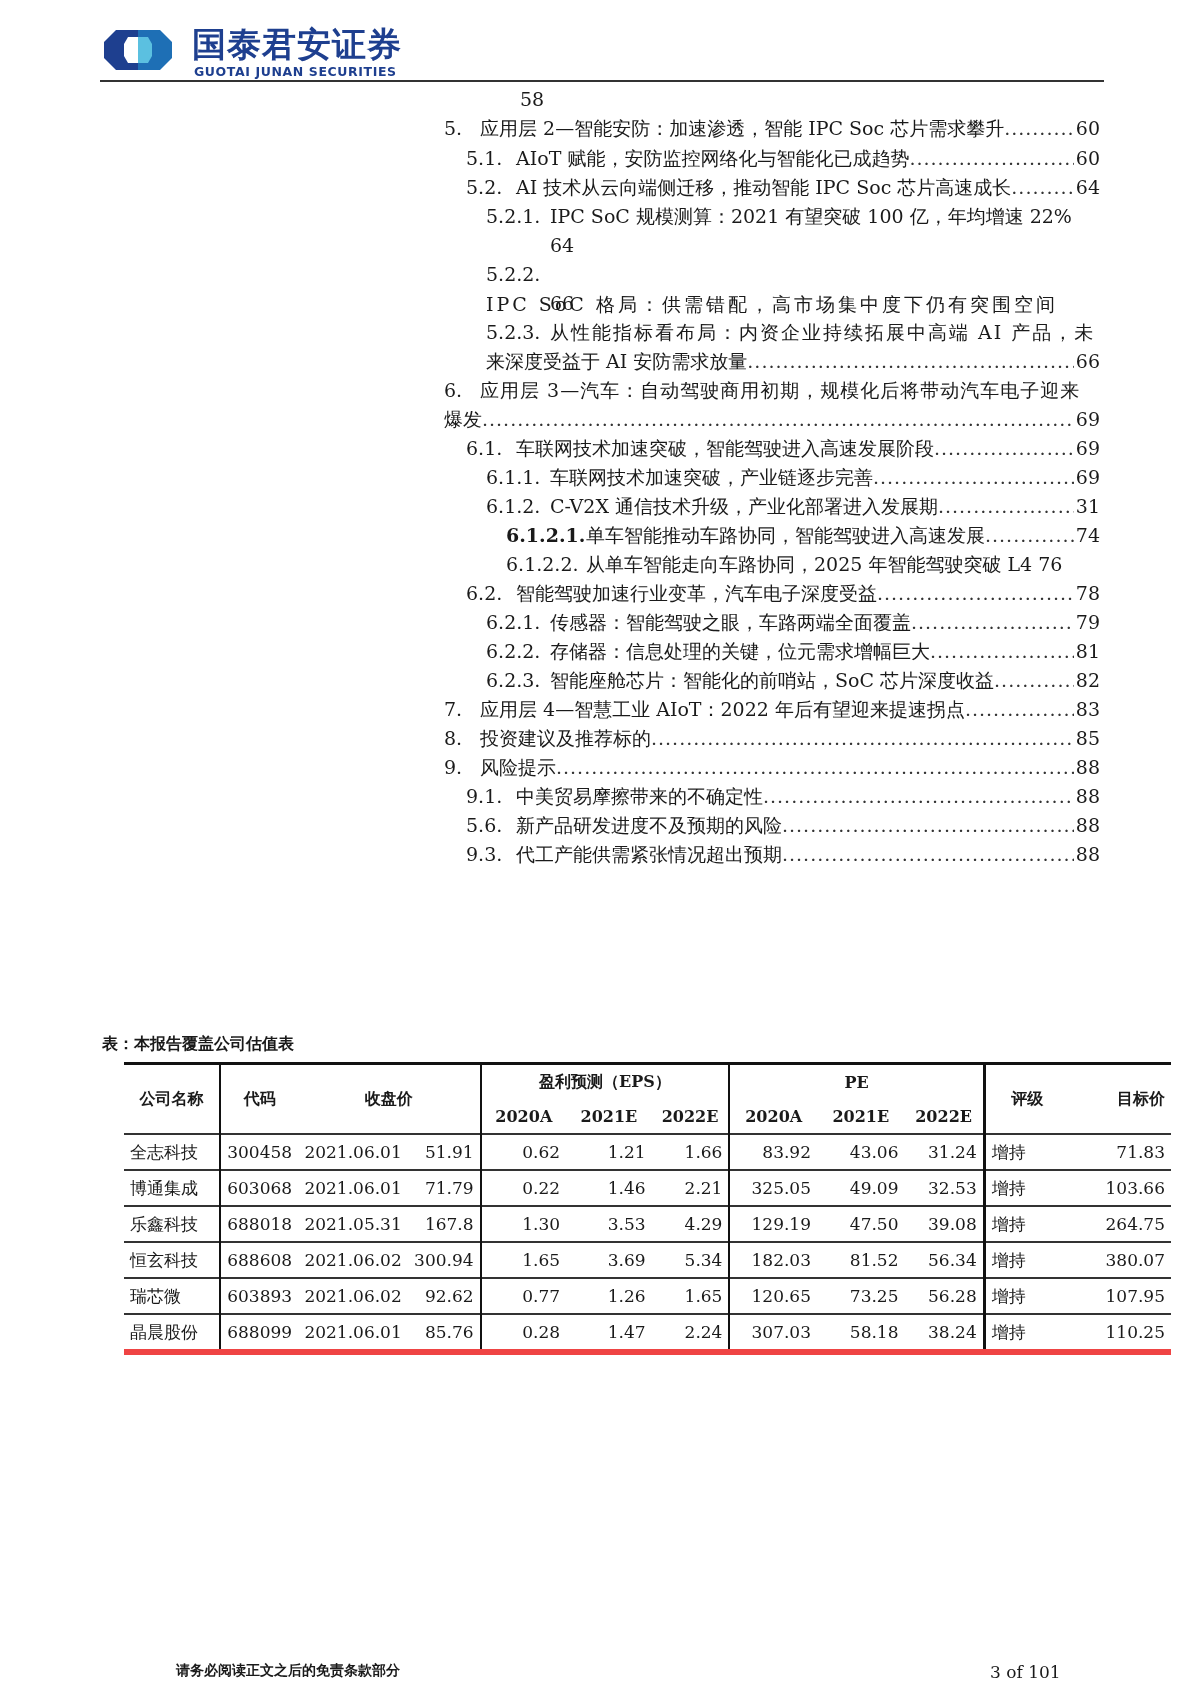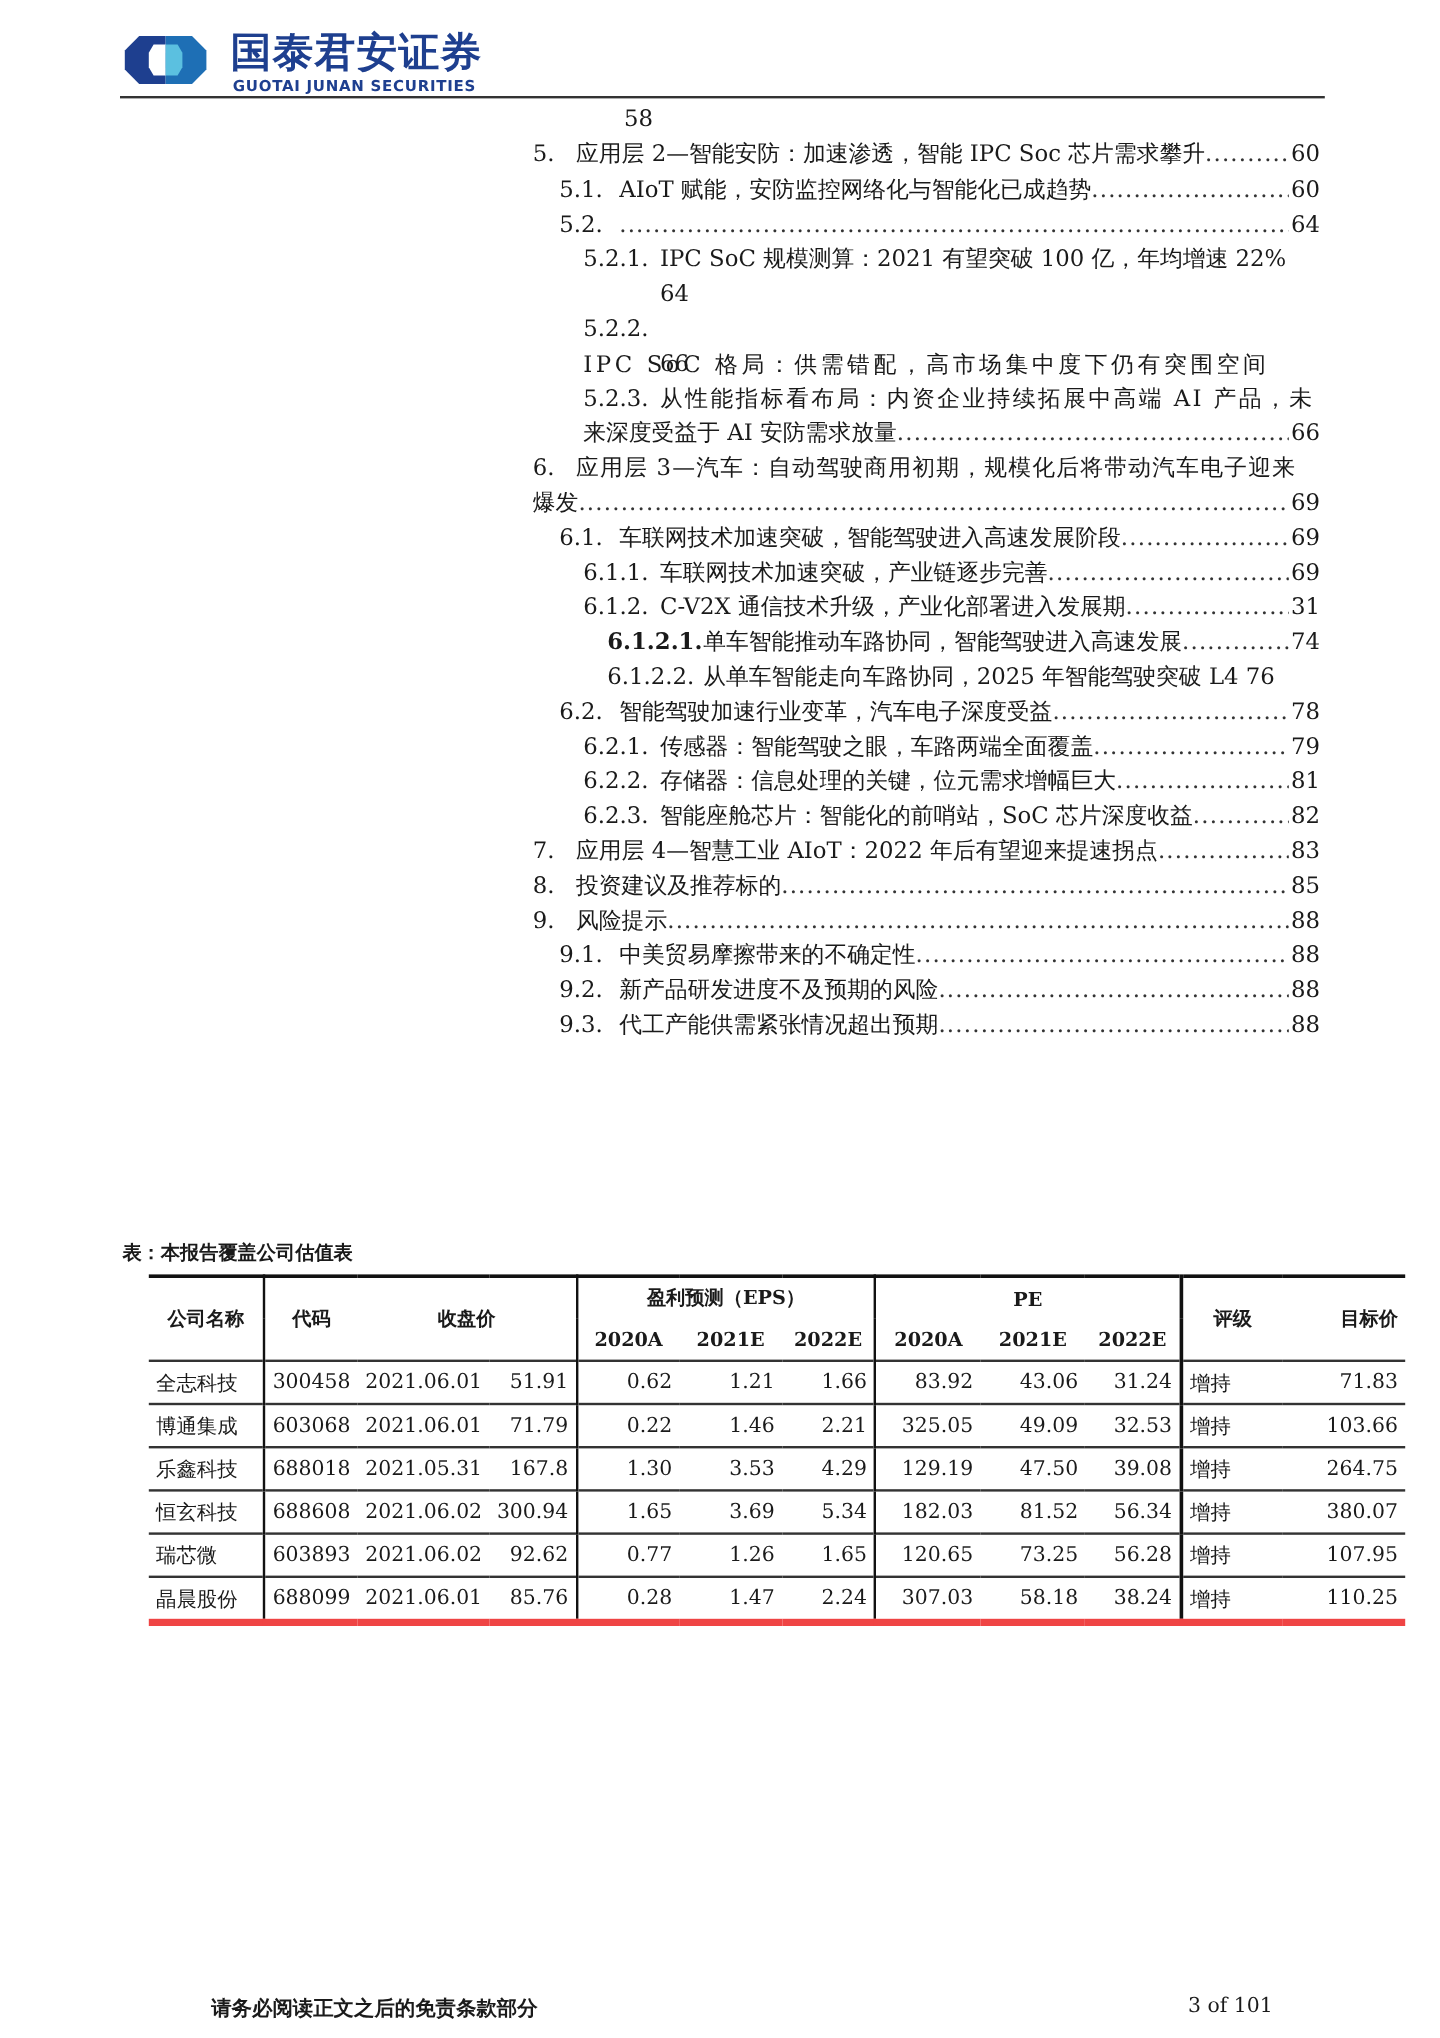"AI 技术从云向端侧迁移，推动智能 IPC Soc 芯片高速成长" span.toc-title { html: none -> <span>AI 技术从云向端侧迁移，推动智能 IPC Soc 芯片高速成长</span> }
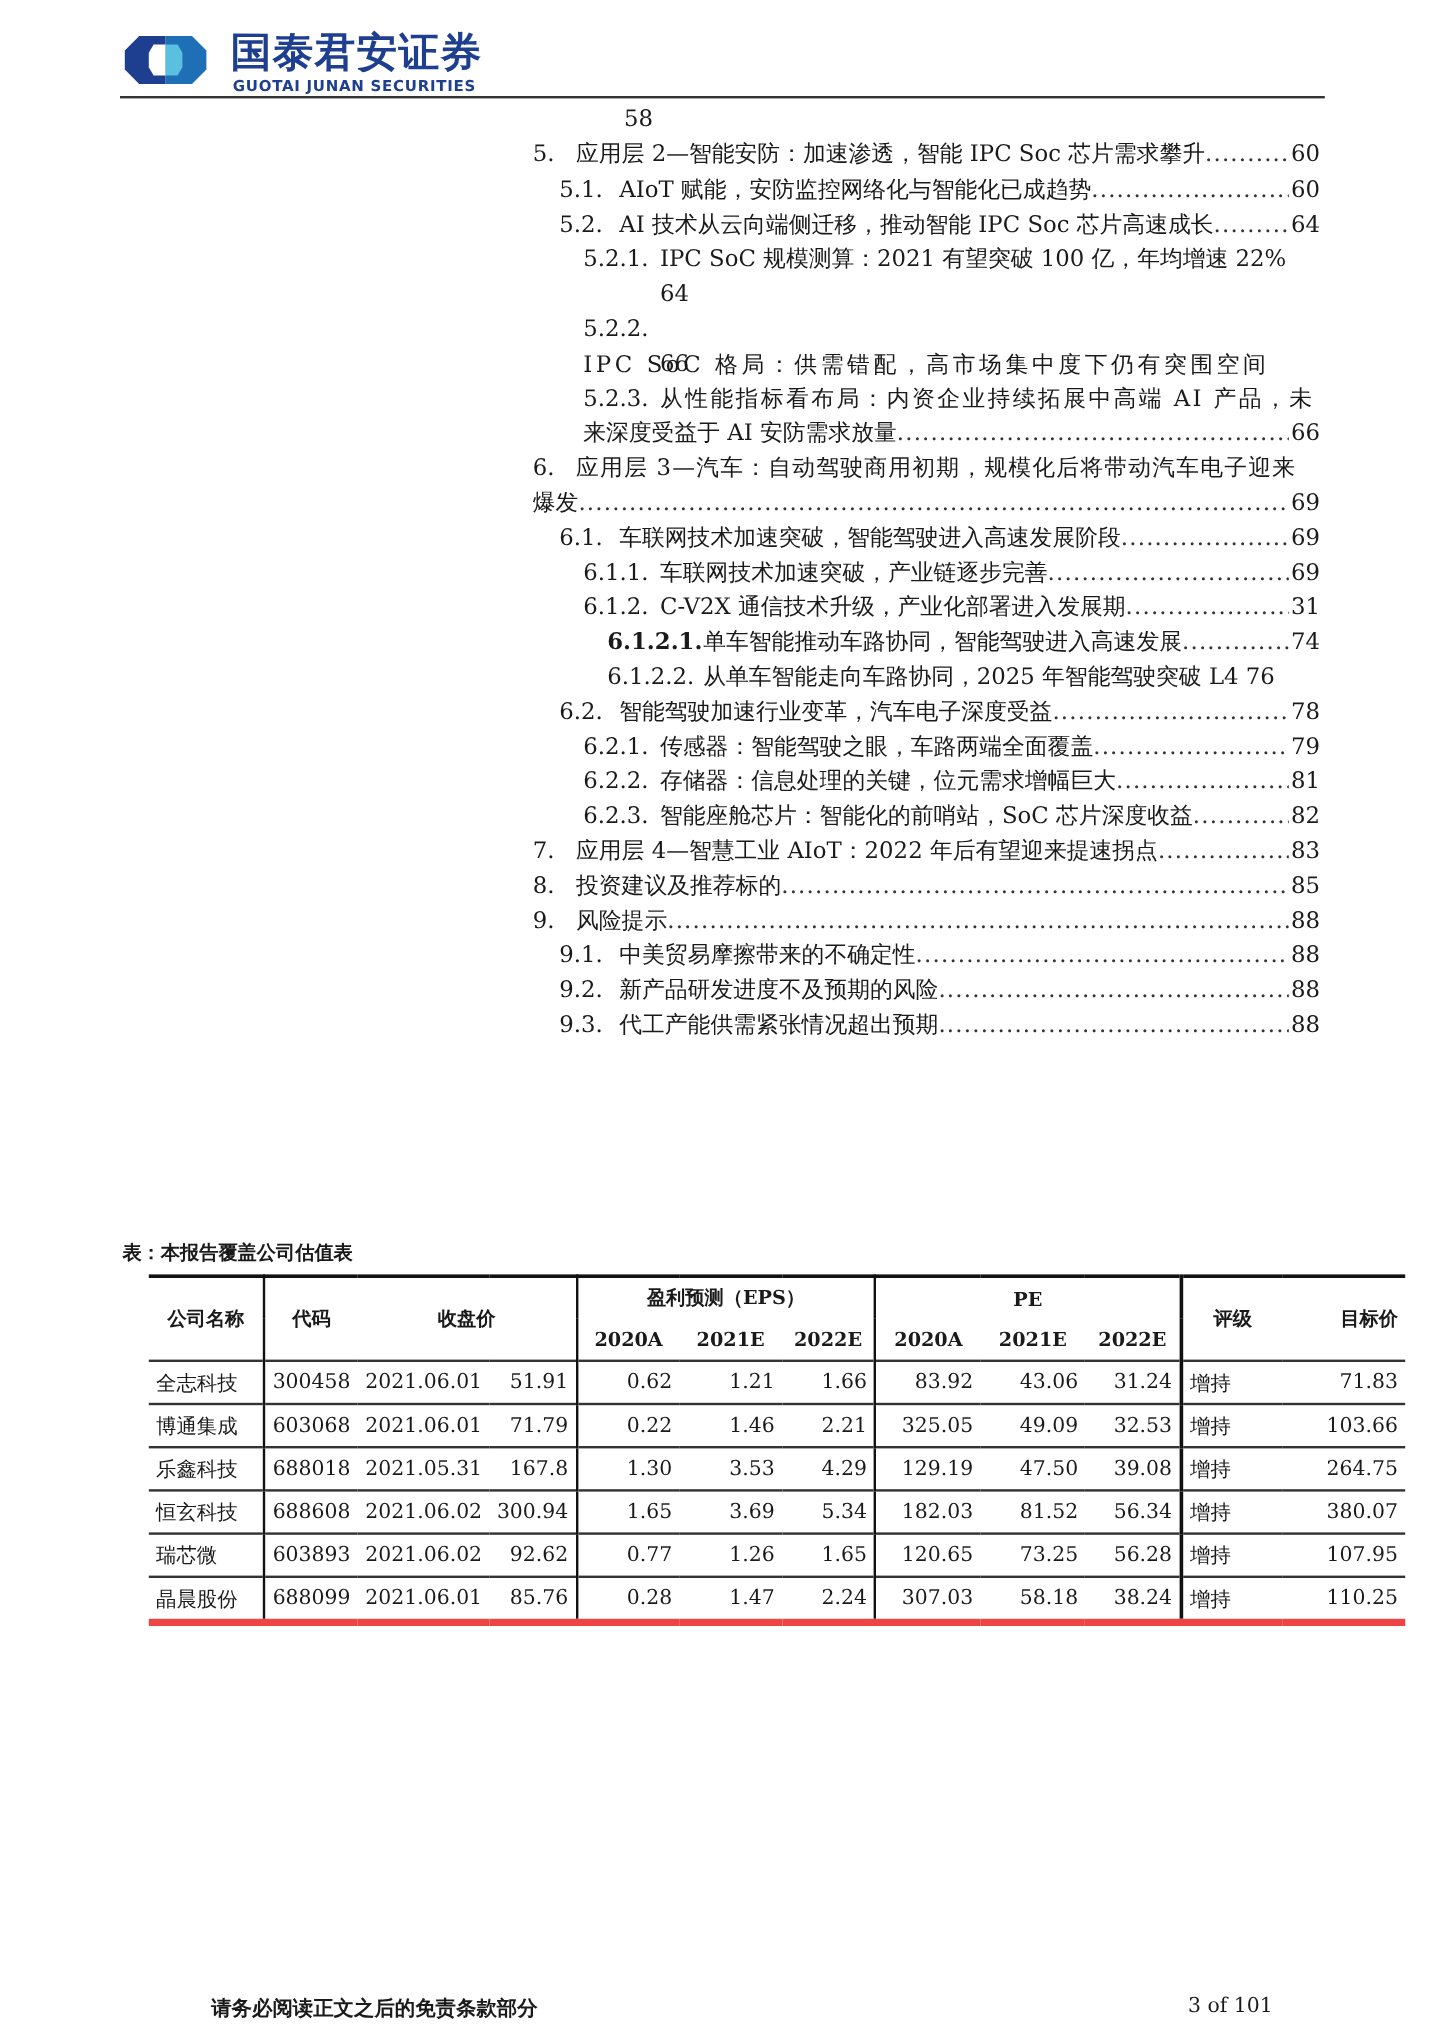"9.2." span.toc-num { text: 9.2 -> 5.6 }
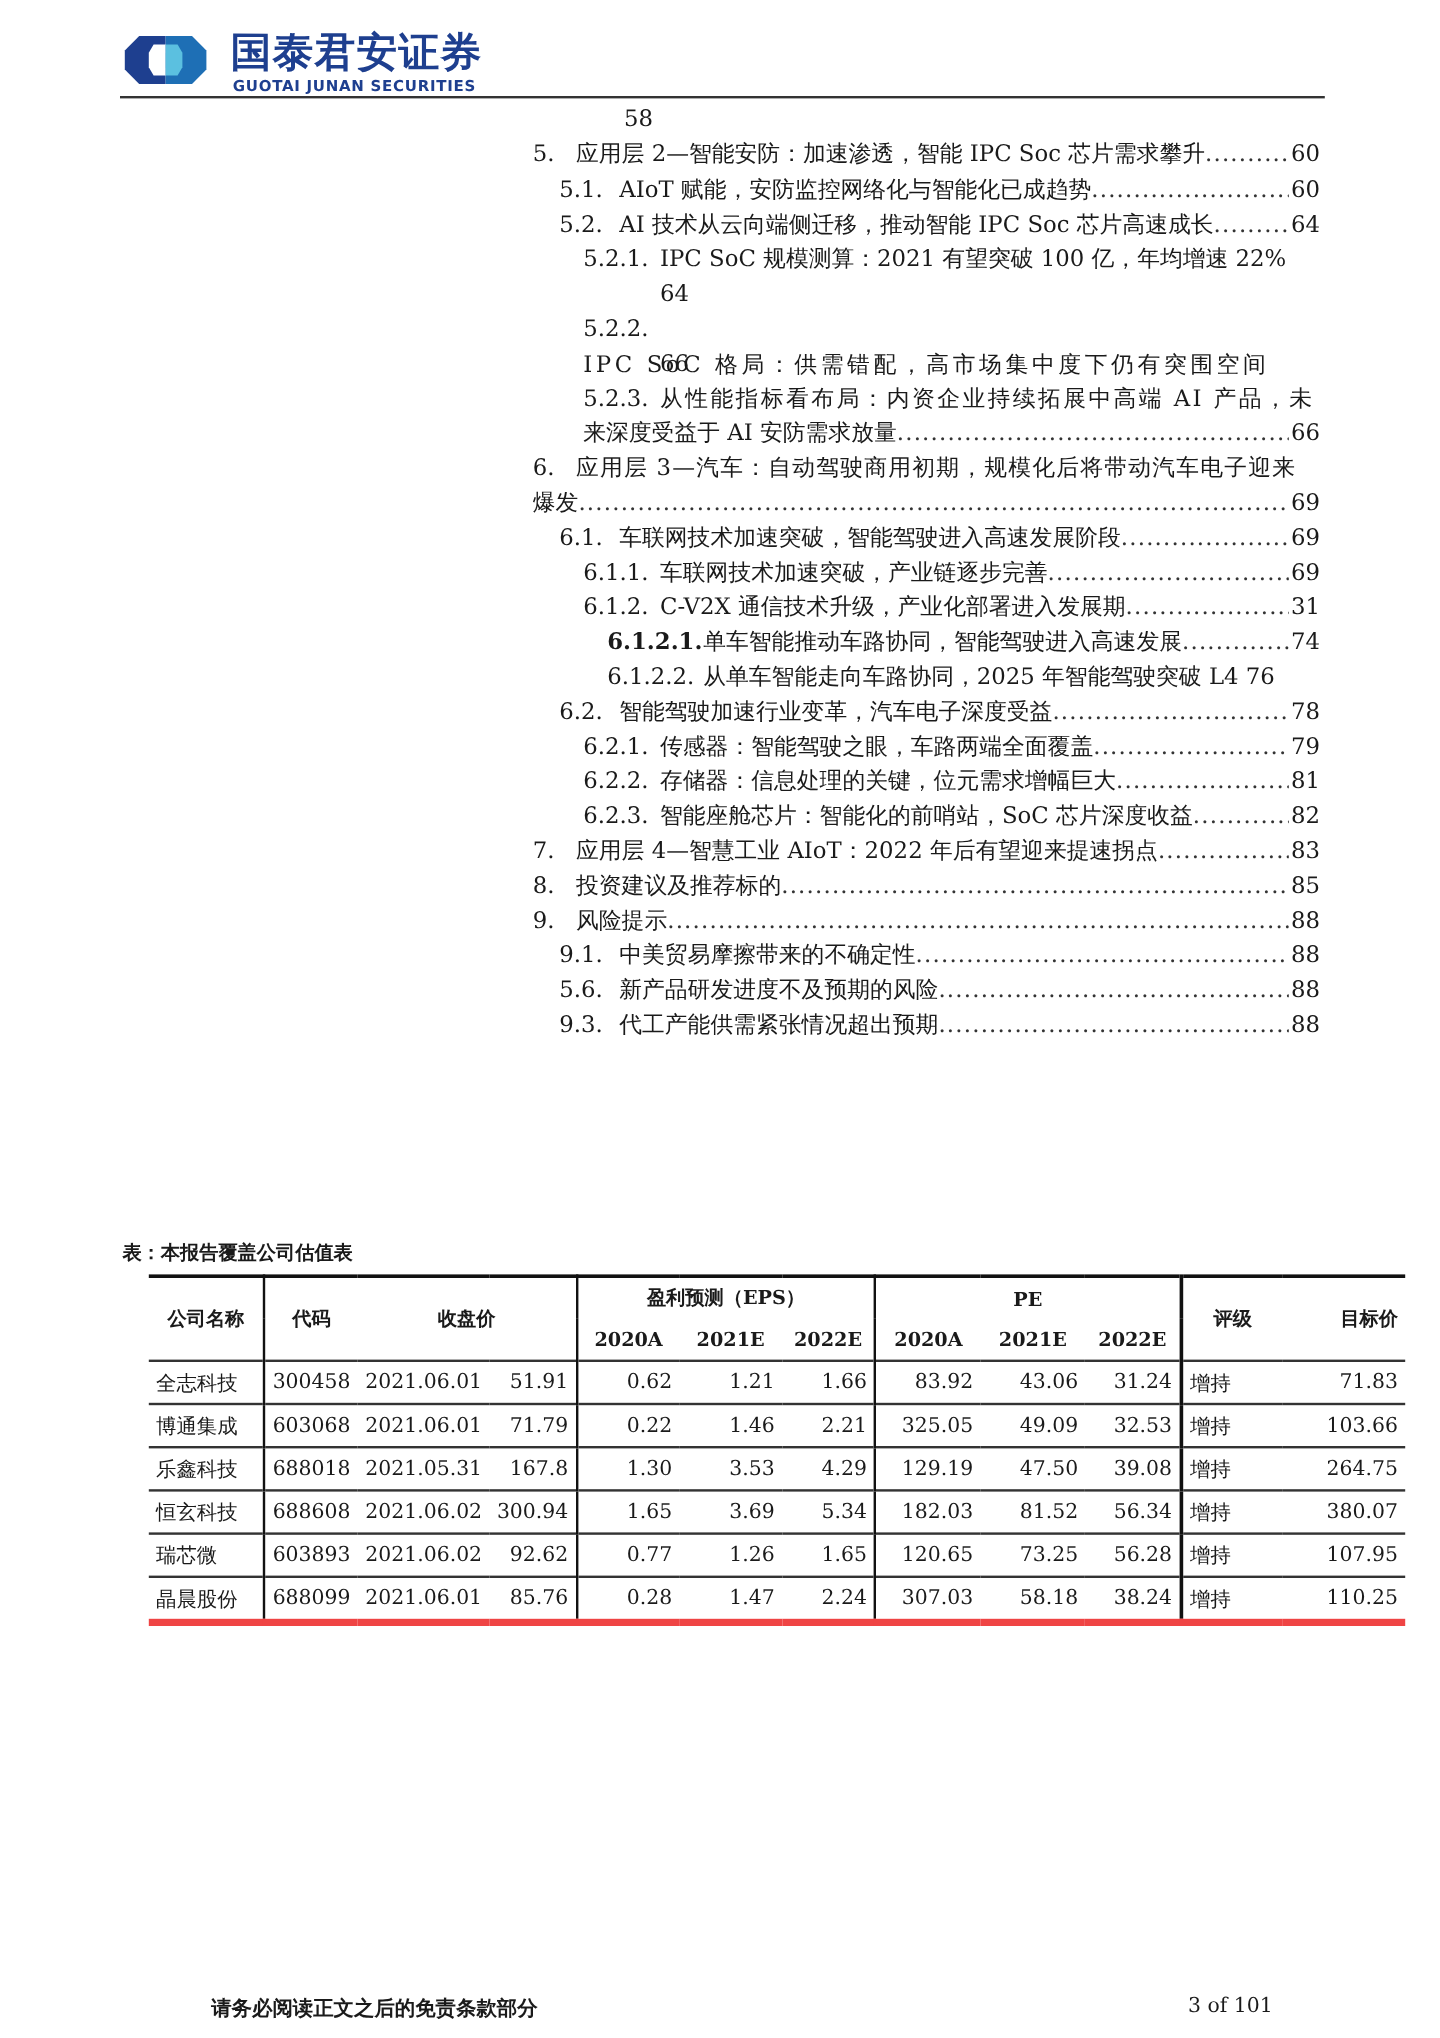"请务必阅读正文之后的免责条款部分" .footer-left { font-size: 17px -> 14px }
